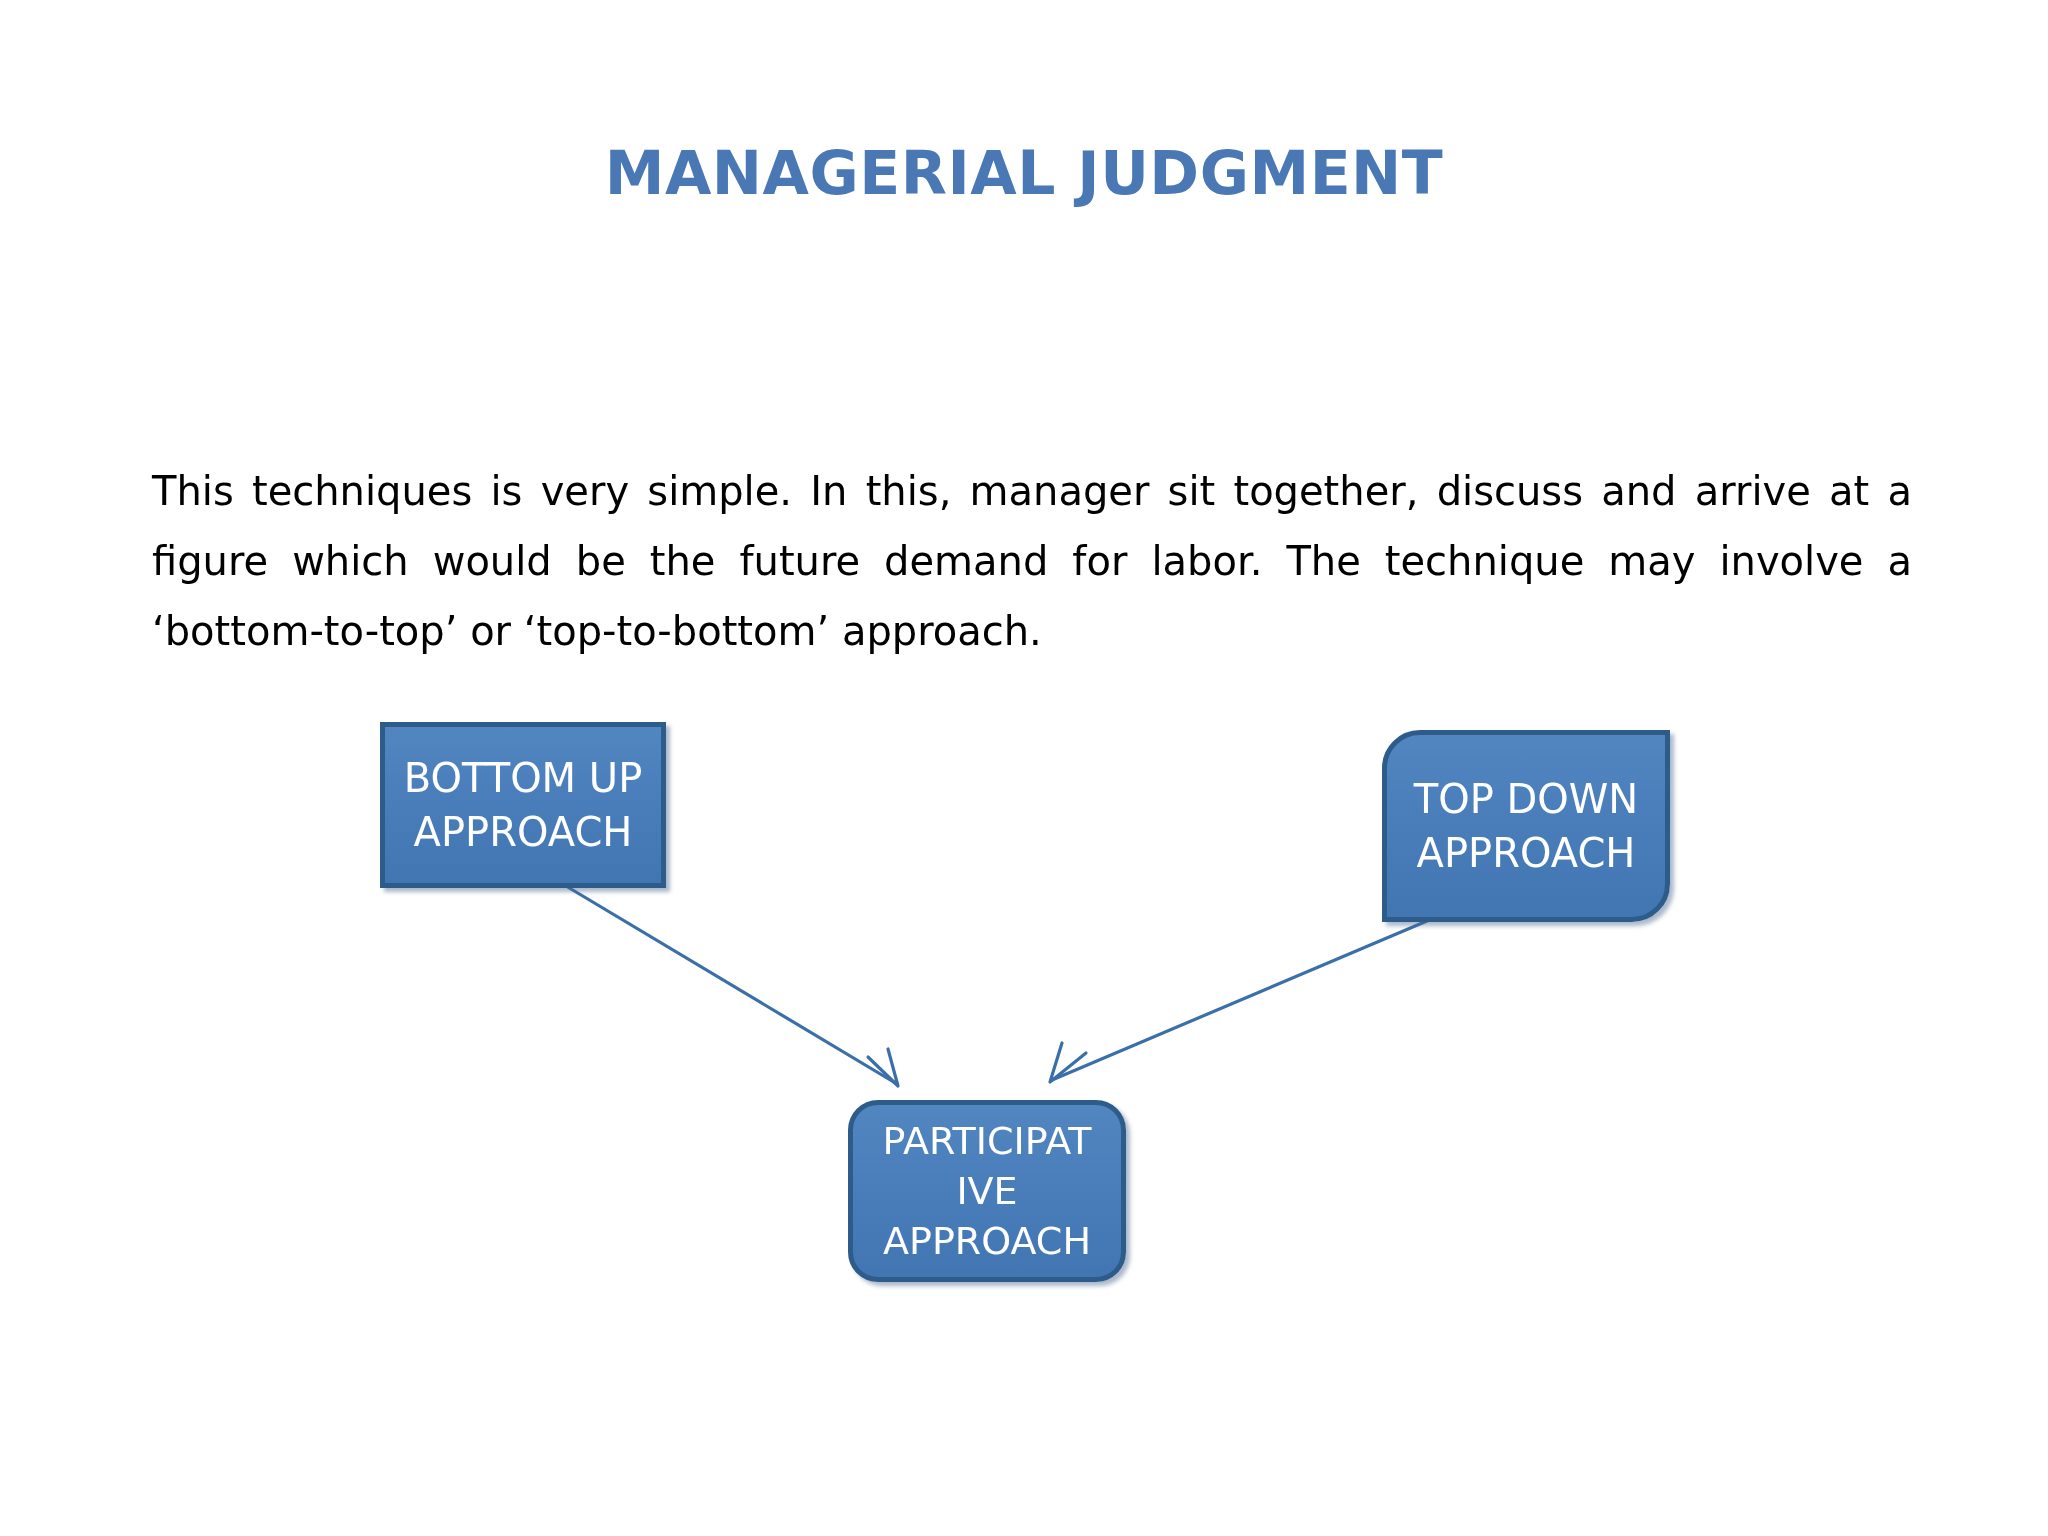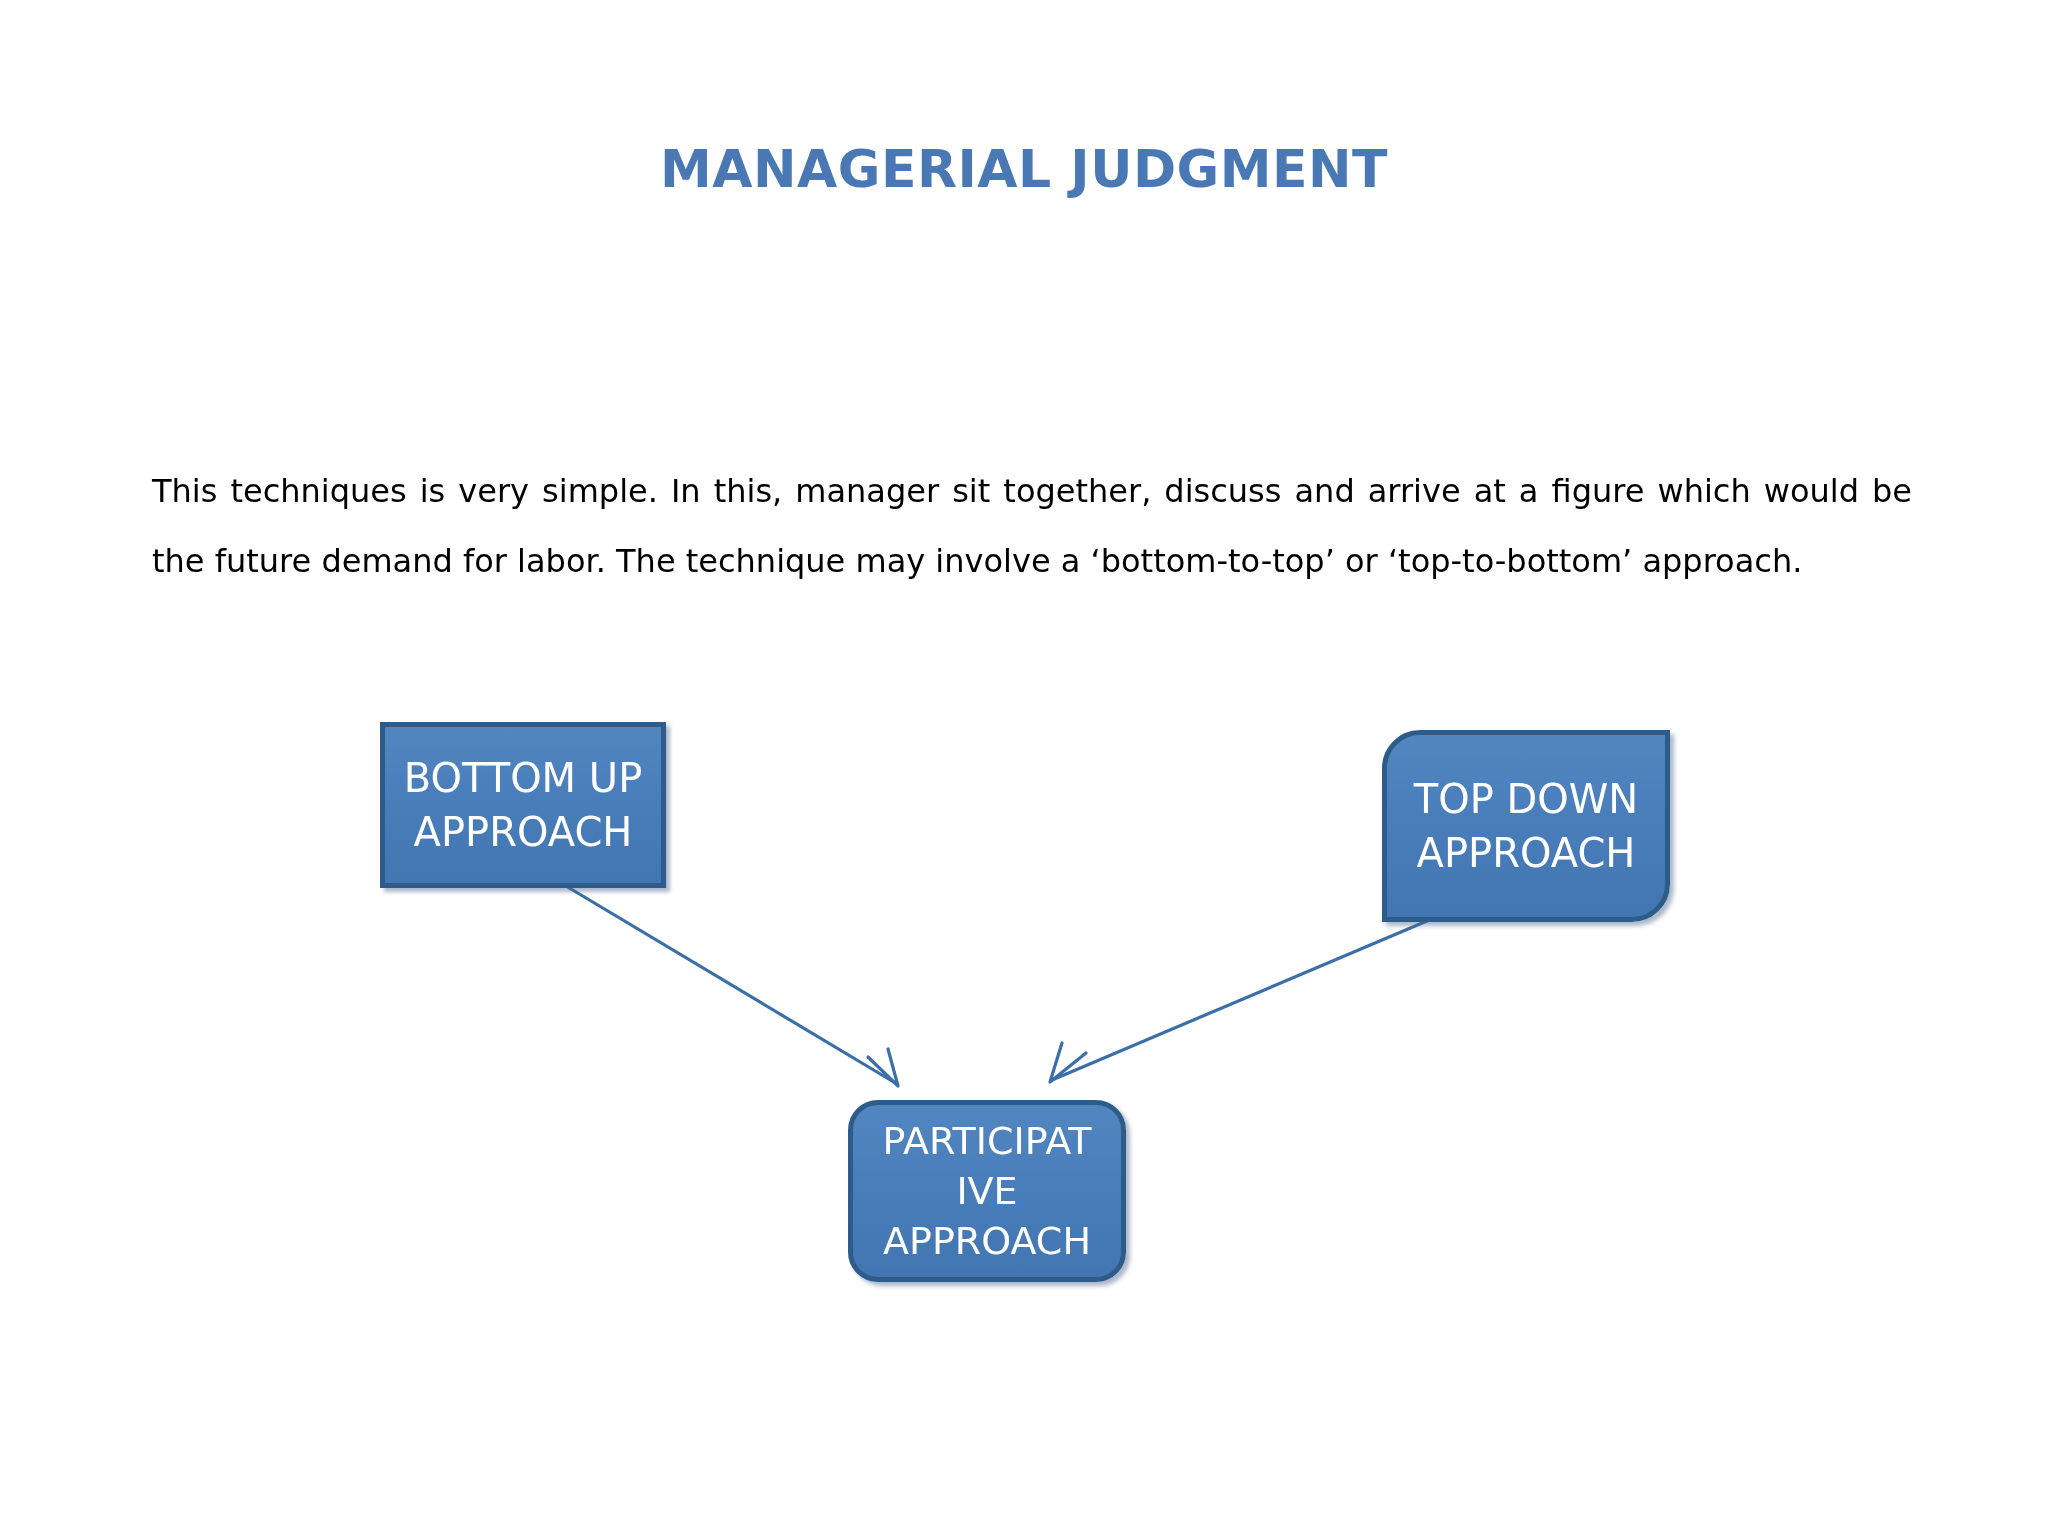"MANAGERIAL JUDGMENT" #slide-title { font-size: 52px -> 60px }
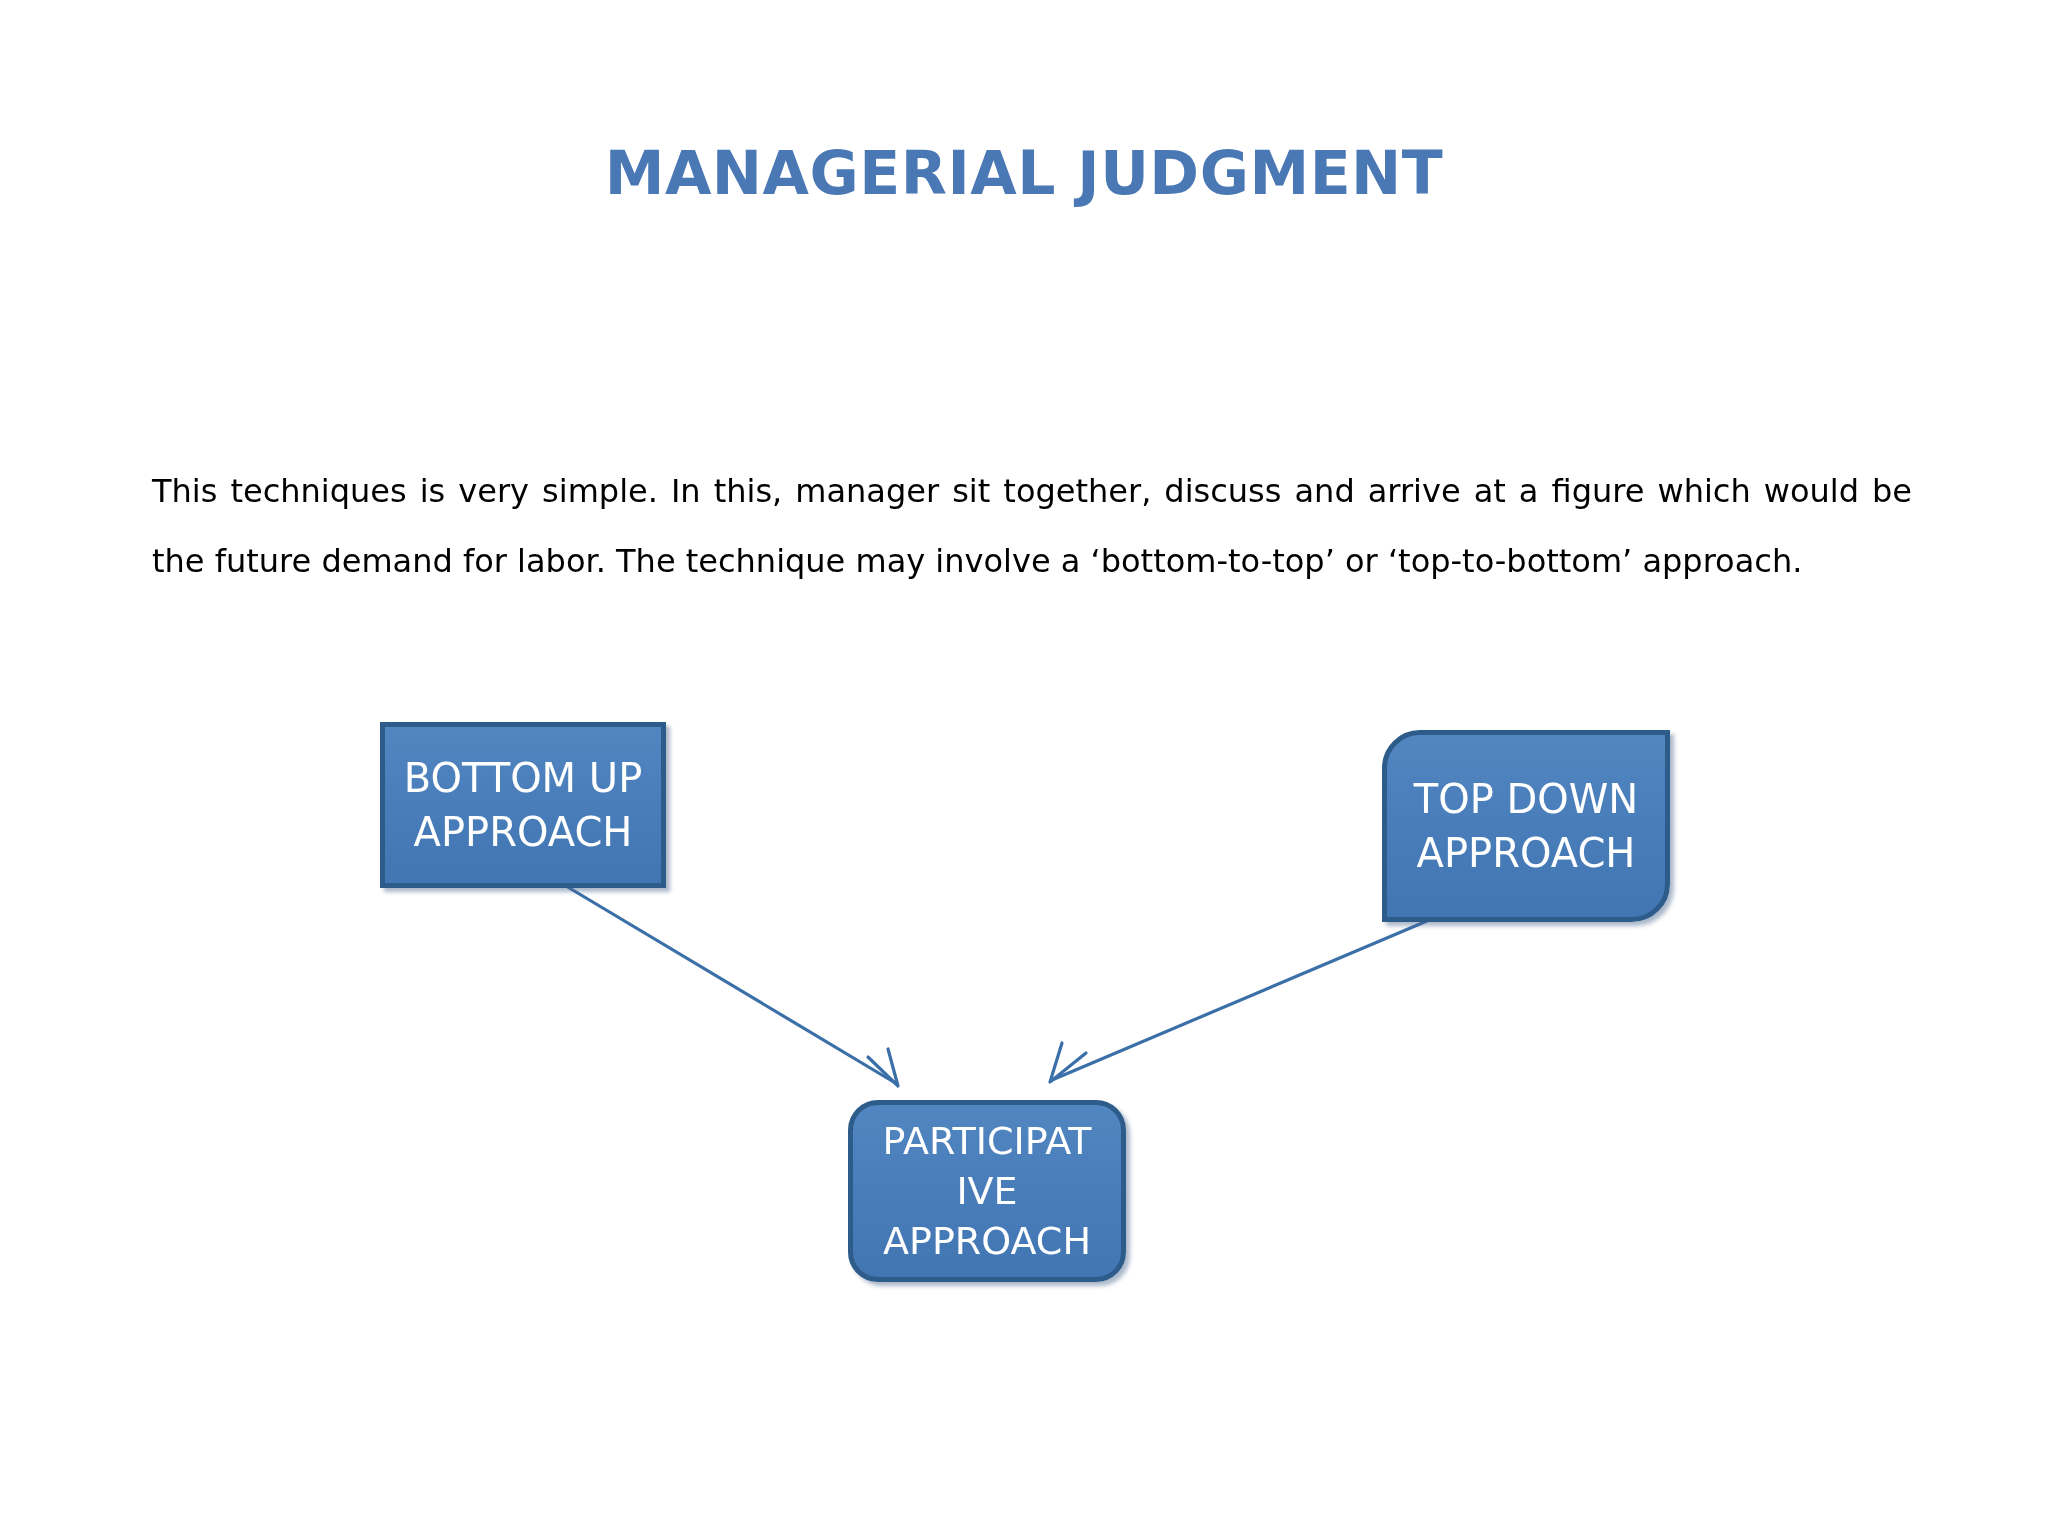"This techniques is very simple." #body-paragraph { font-size: 32px -> 40px }
